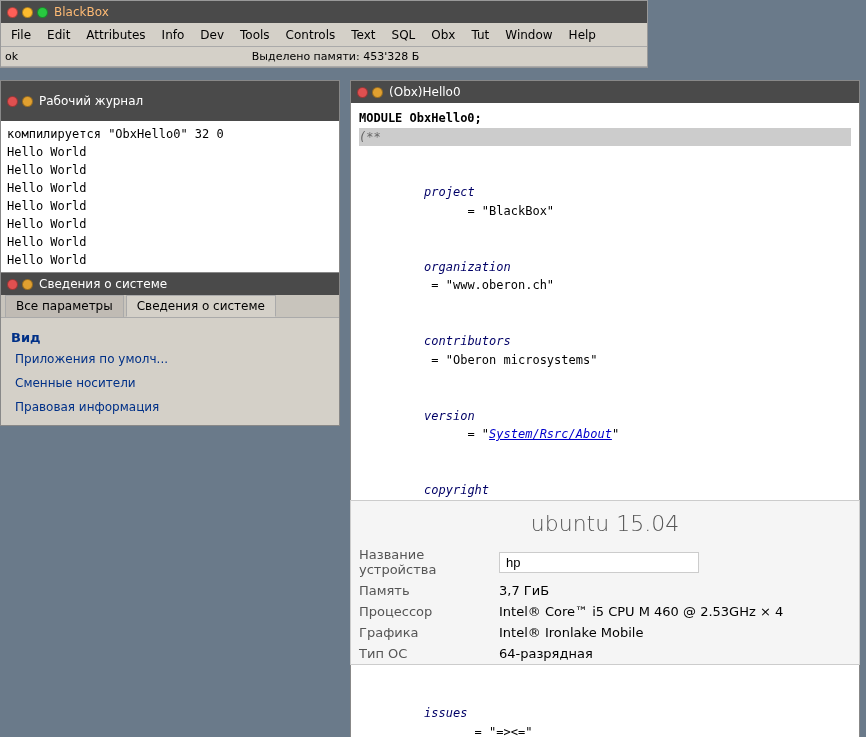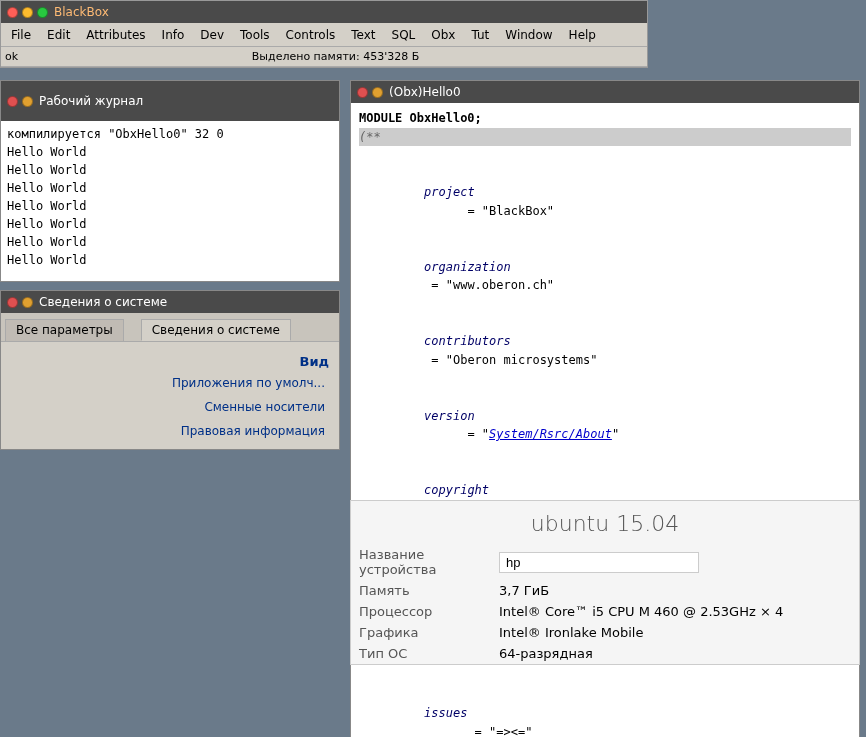"Сведения о системе" .sysinfo-window { text-align: right -> none; top: 290px -> 272px }
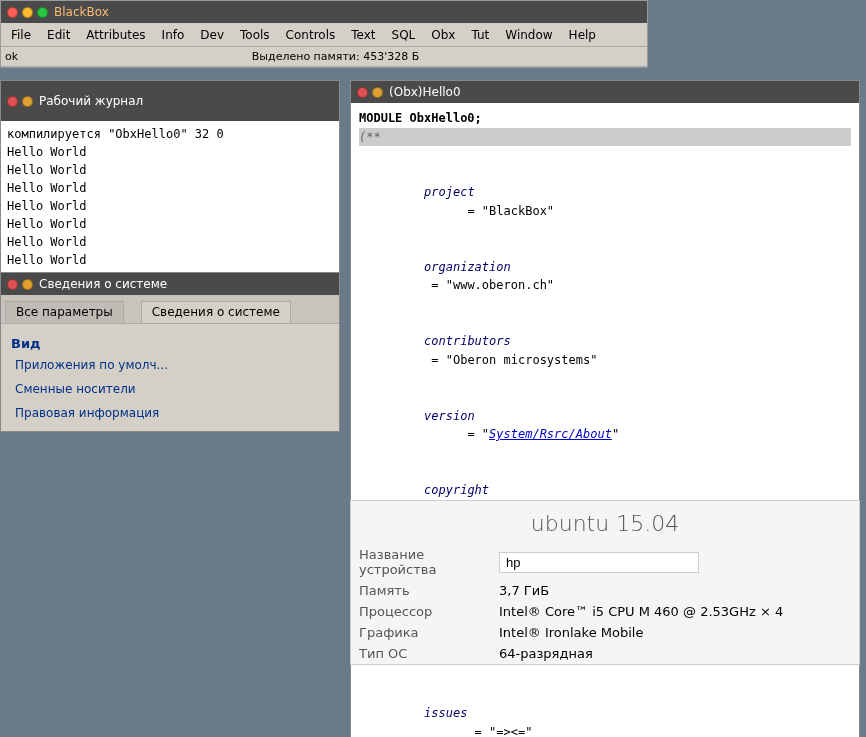"Все параметры" .sysinfo-tabs { gap: 17px -> 2px; padding: 6px 4px 0 -> 0 4px 0 }
